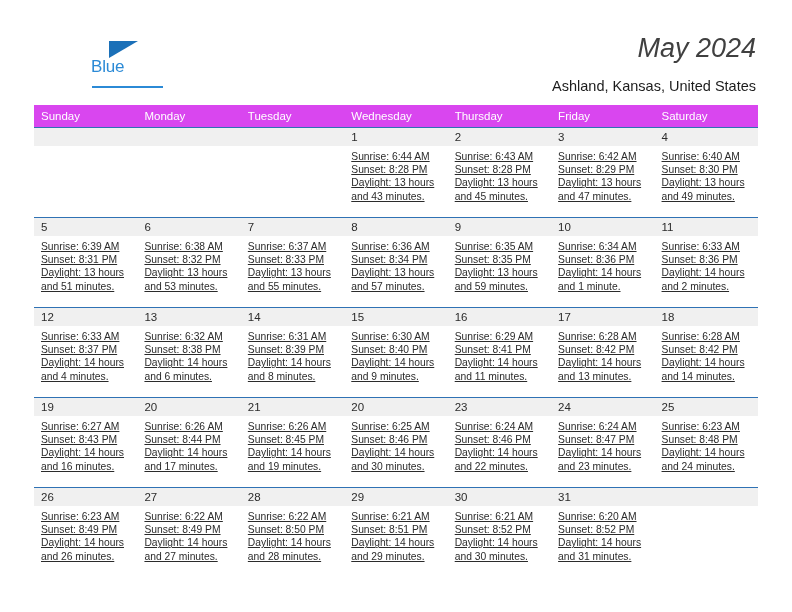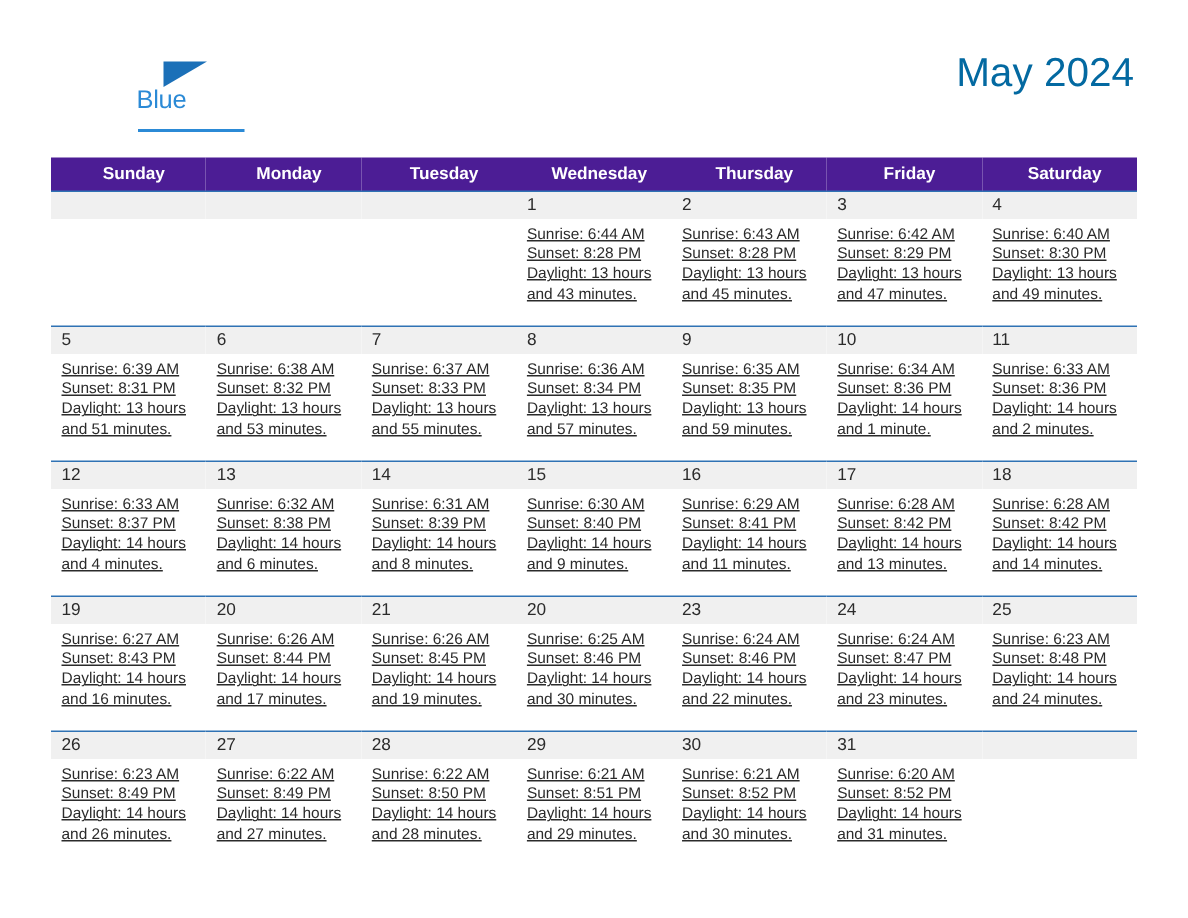"May 2024" .title { color: #0369a1 -> #404040; font-style: none -> italic }
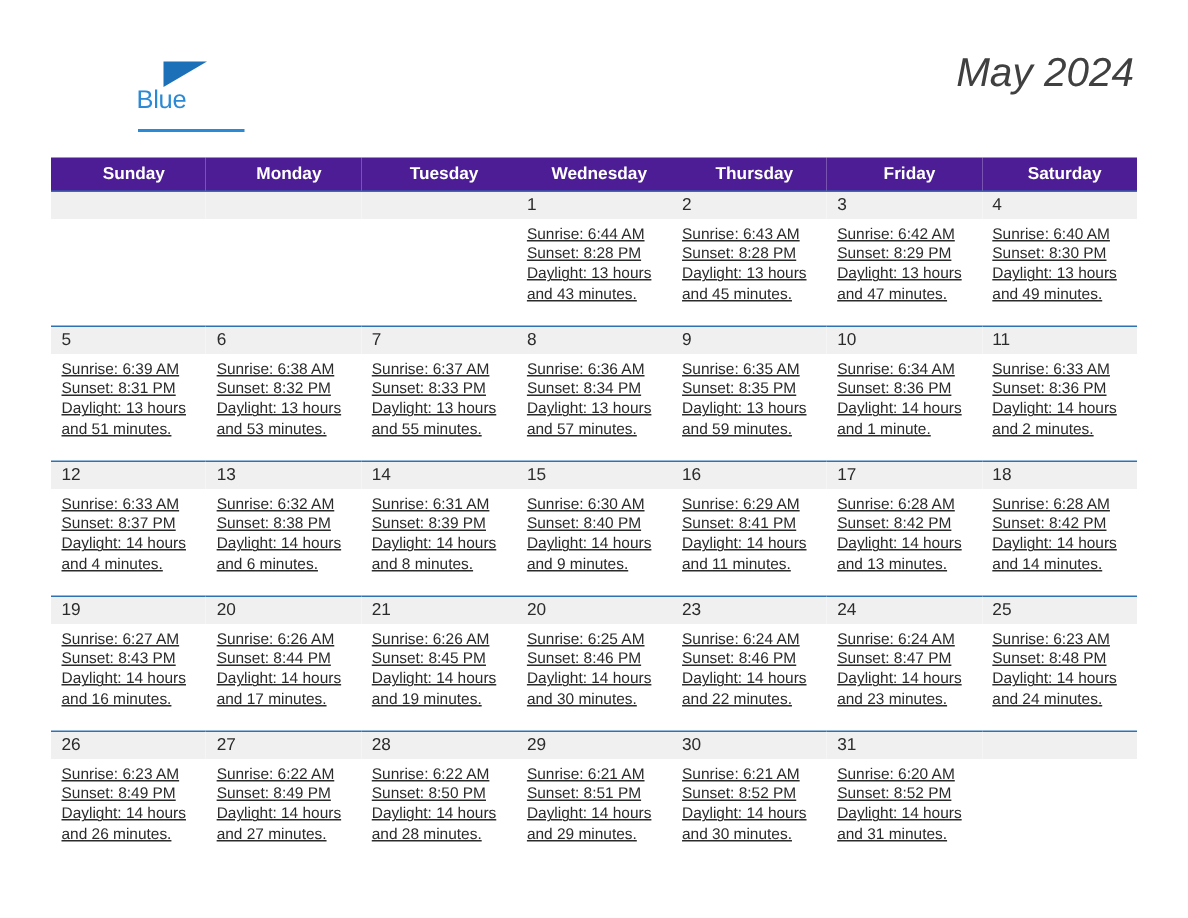"Ashland, Kansas, United States" div.subtitle { html: none -> <div>Ashland, Kansas, United States</div> }
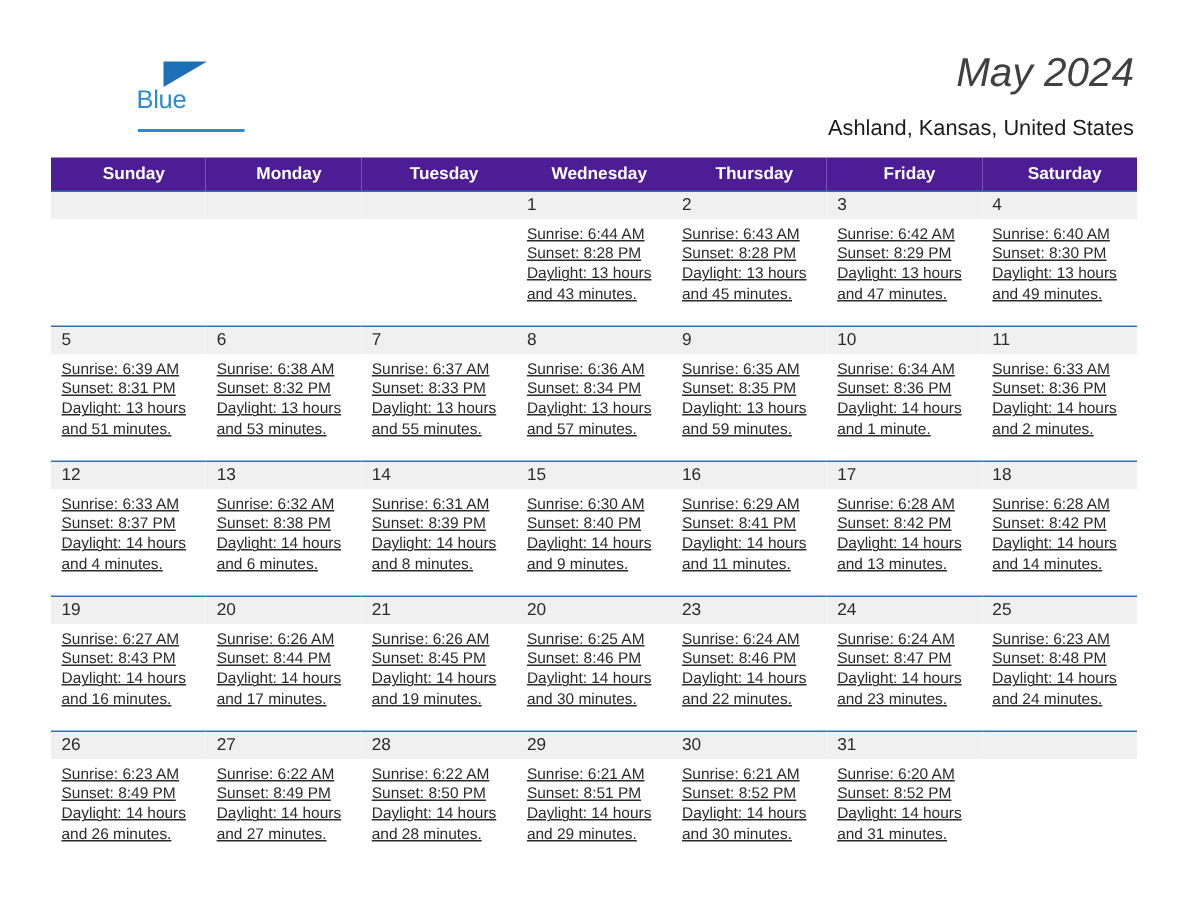"Sunday" table.cal th { background: #4c1d95 -> #d946ef; font-weight: bold -> normal; text-align: center -> left }
